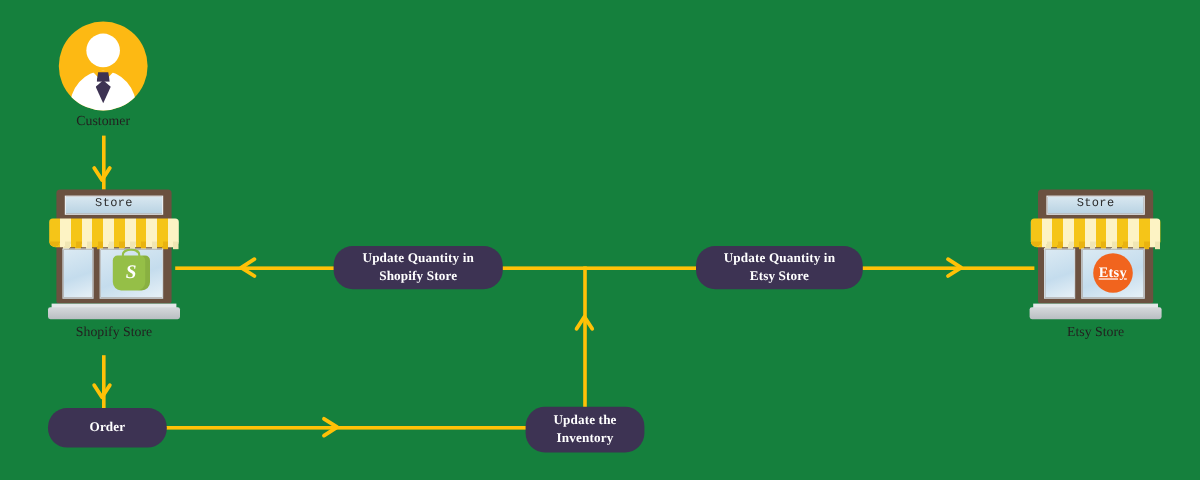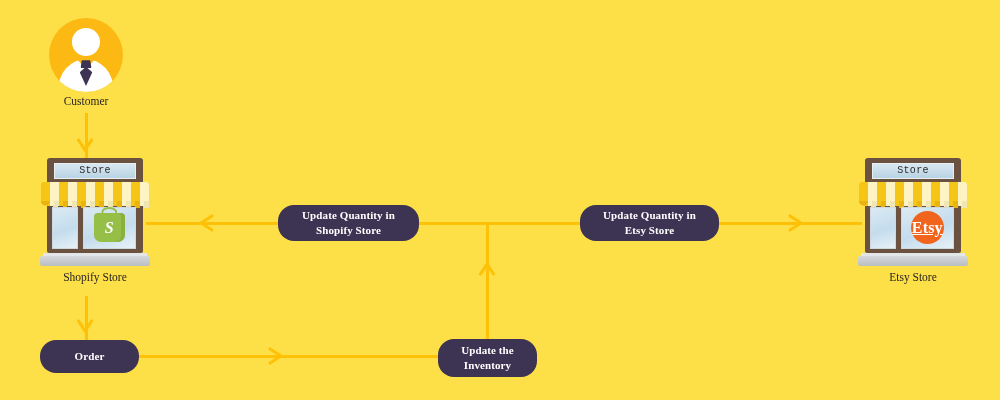"Customer" #canvas { background: #fde047 -> #15803d }
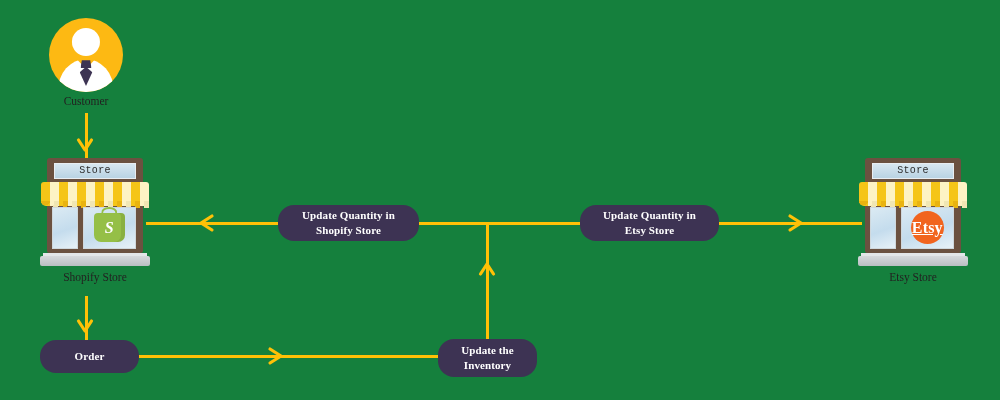"Etsy" .etsy-mark { font-size: 16px -> 12px }
